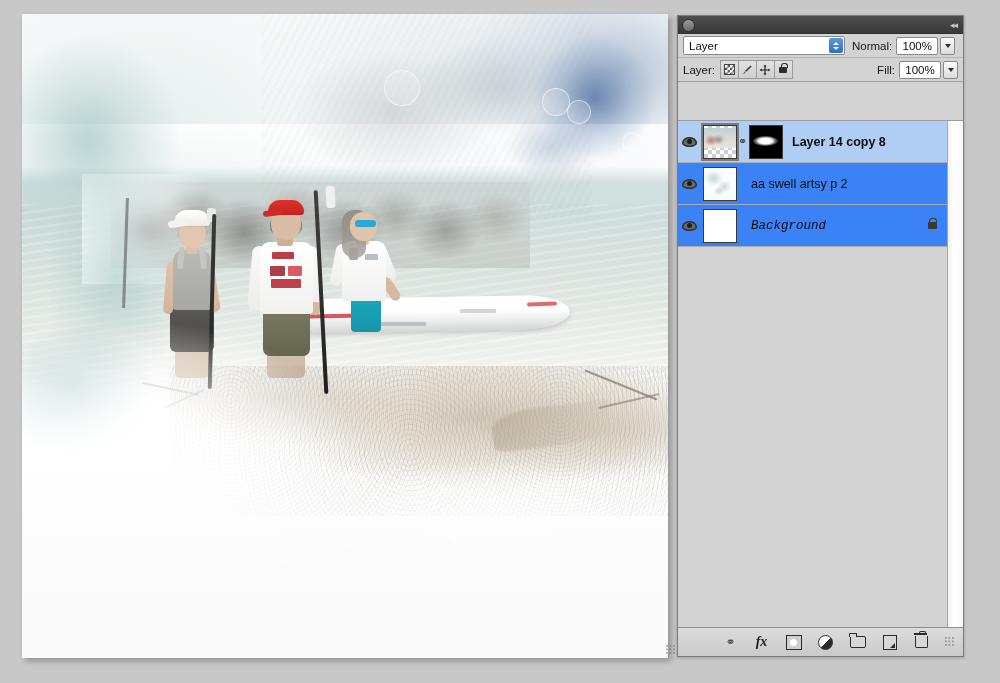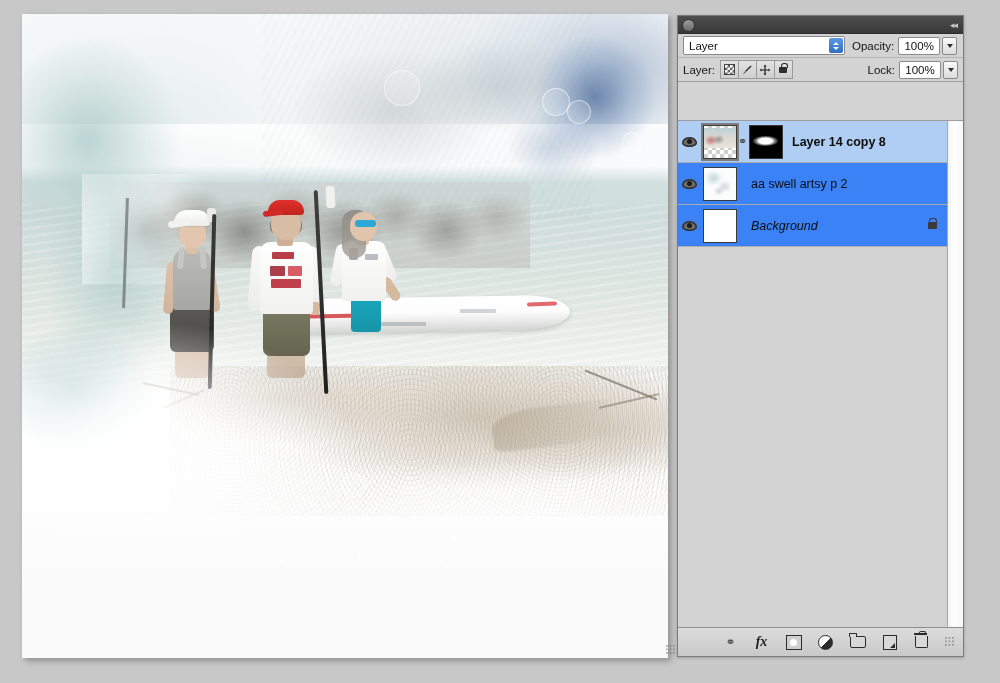"Opacity:" span.lbl { text: Opacity -> Normal }
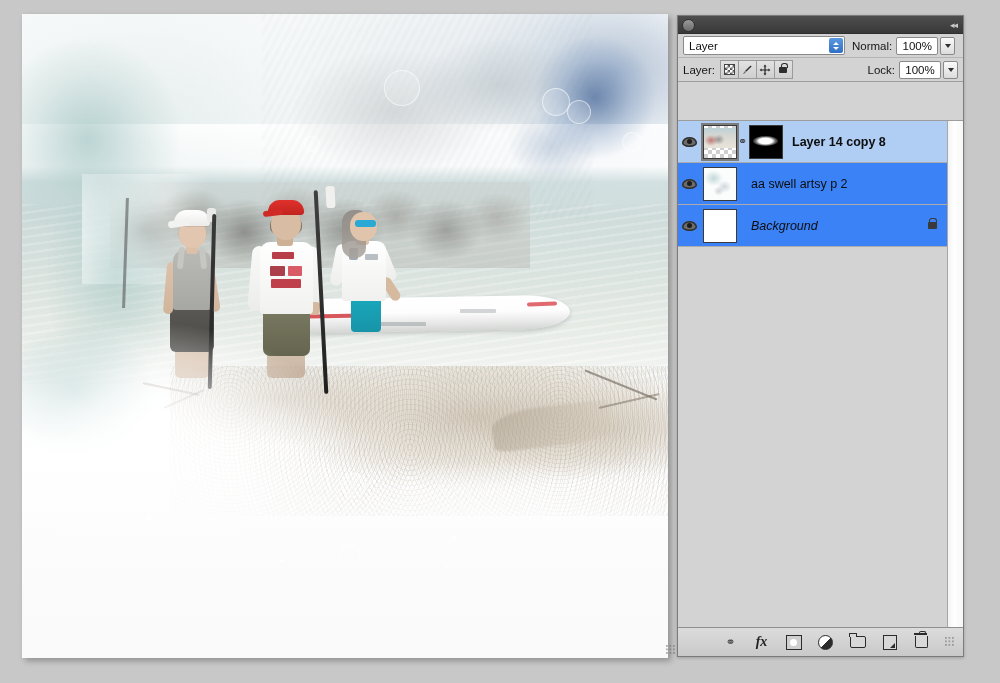"Lock:" span.lbl { text: Lock -> Fill }
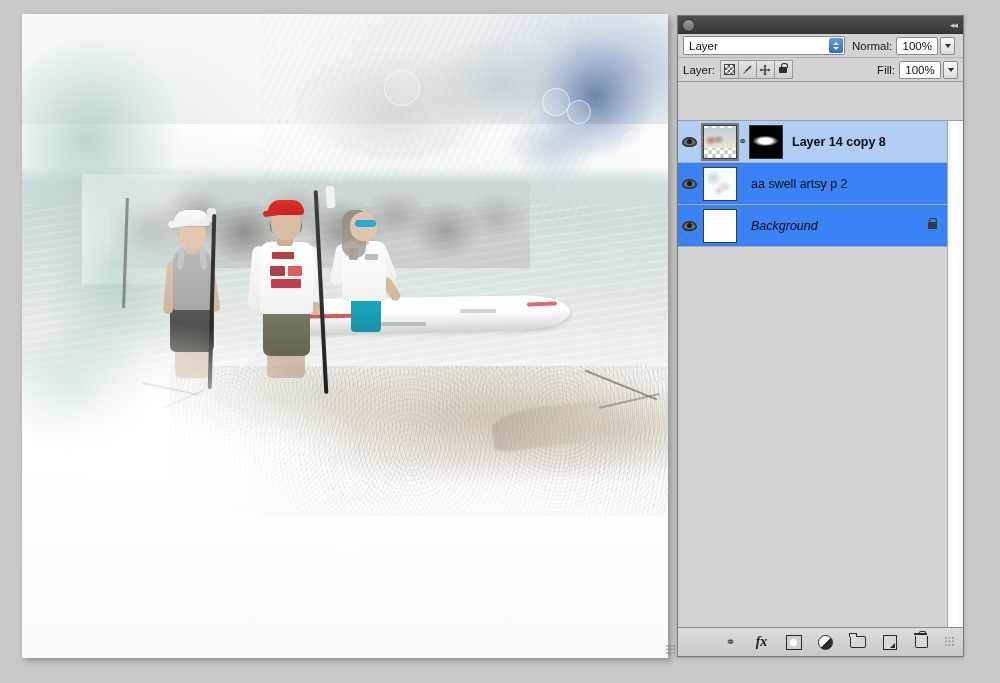"Background" .lname.ital { font-family: none -> Liberation Mono, monospace }
